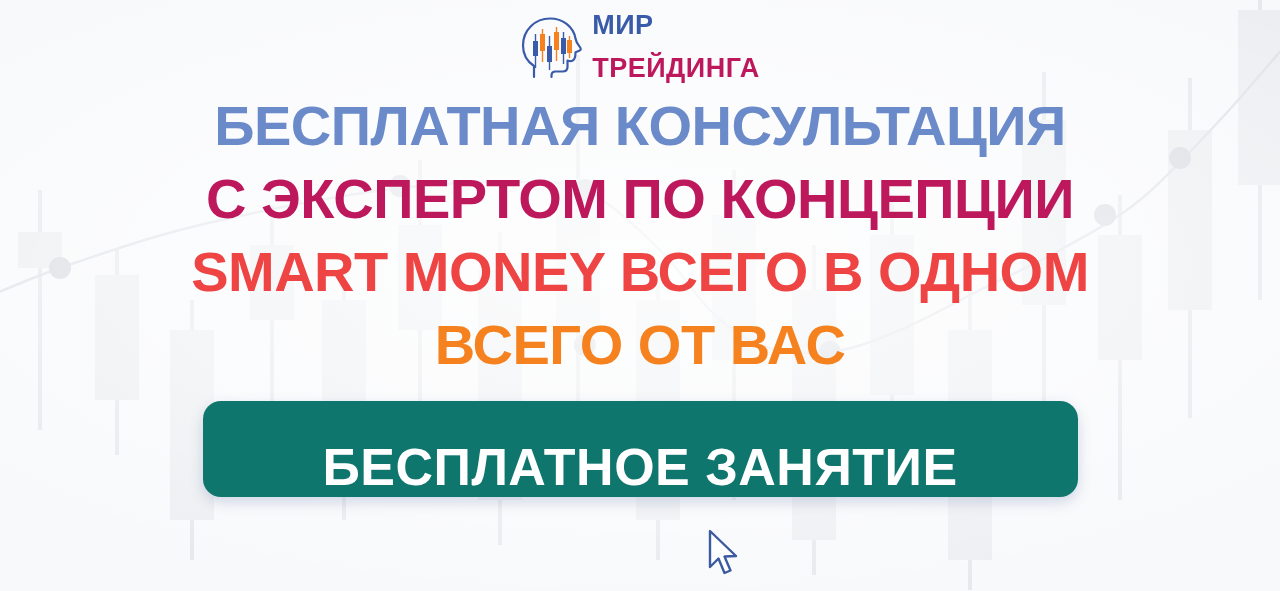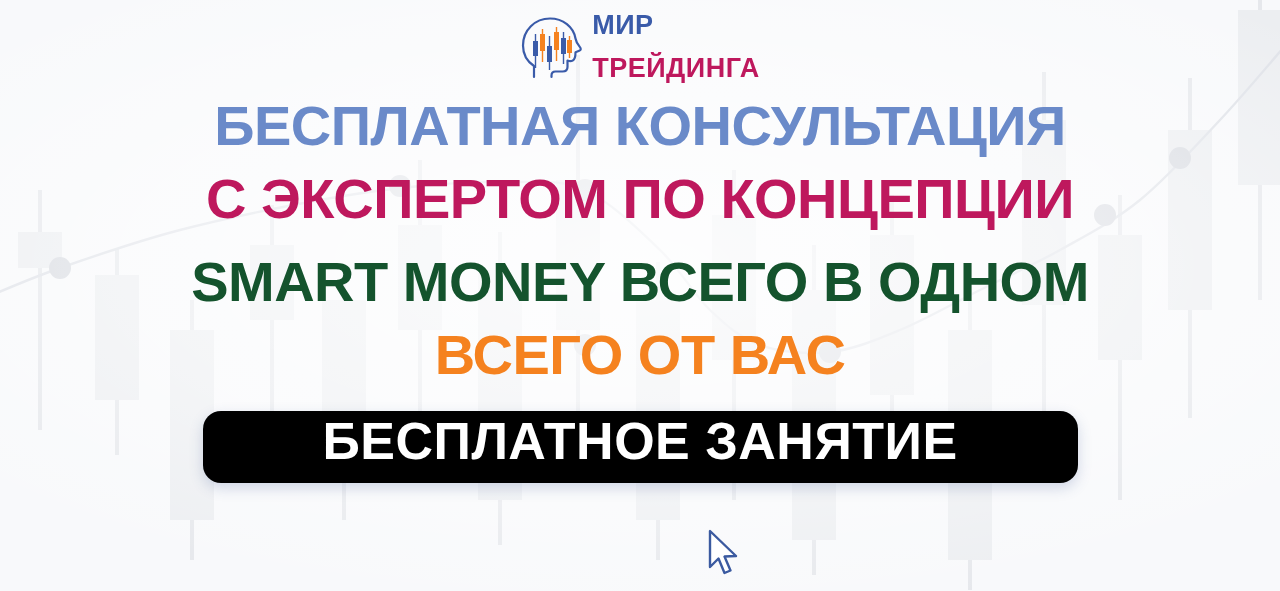"SMART MONEY ВСЕГО В ОДНОМ" .headline .line.l3 { color: #14532d -> #ef4444; margin-top: 27px -> 17px }
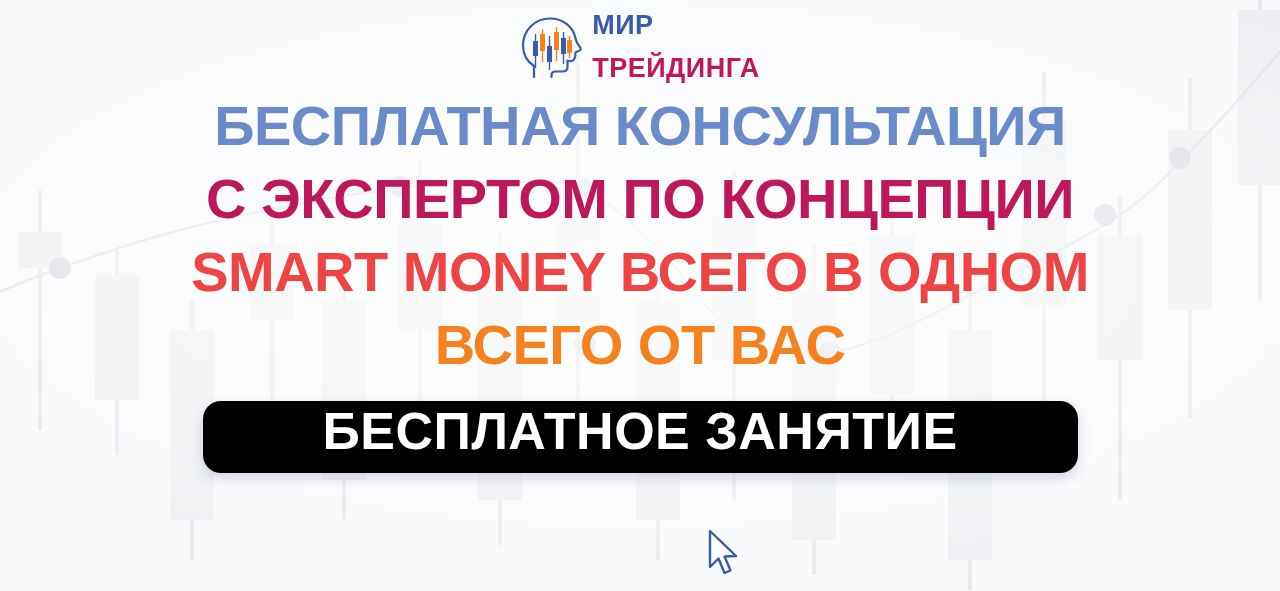"БЕСПЛАТНОЕ ЗАНЯТИЕ" .cta-button { align-items: flex-start -> flex-end; background: #000000 -> #0f766e; height: 72px -> 96px }
